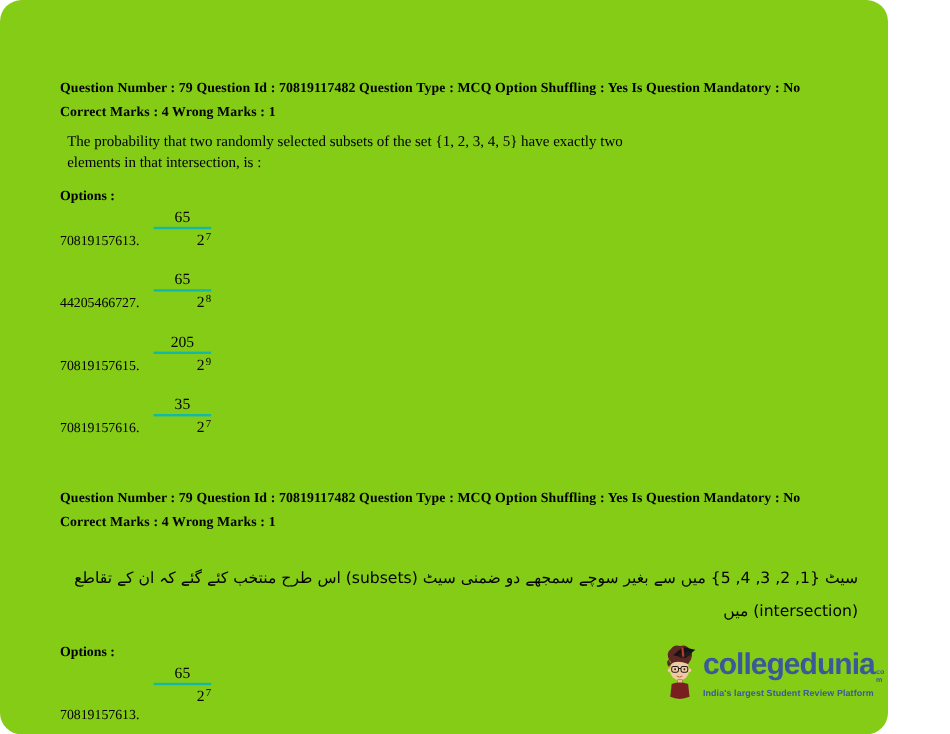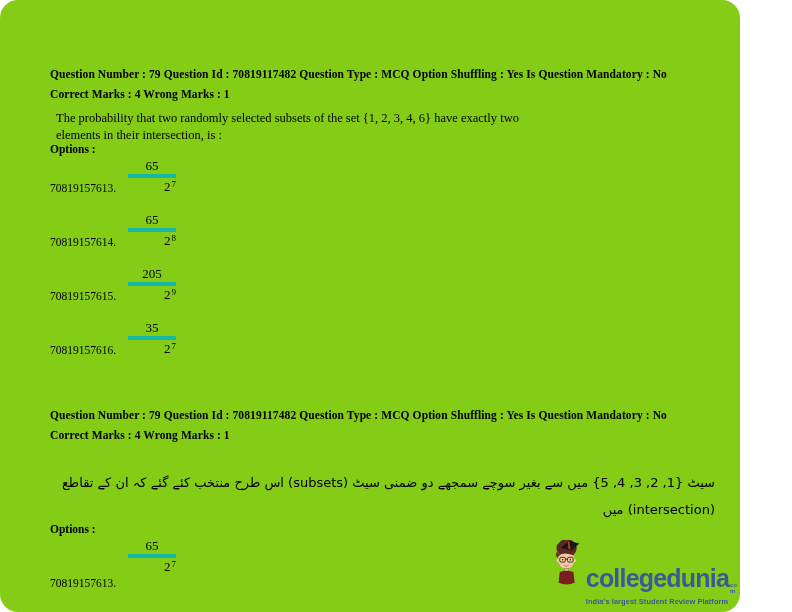"The probability that two randomly" div { text: 6 -> 5 }
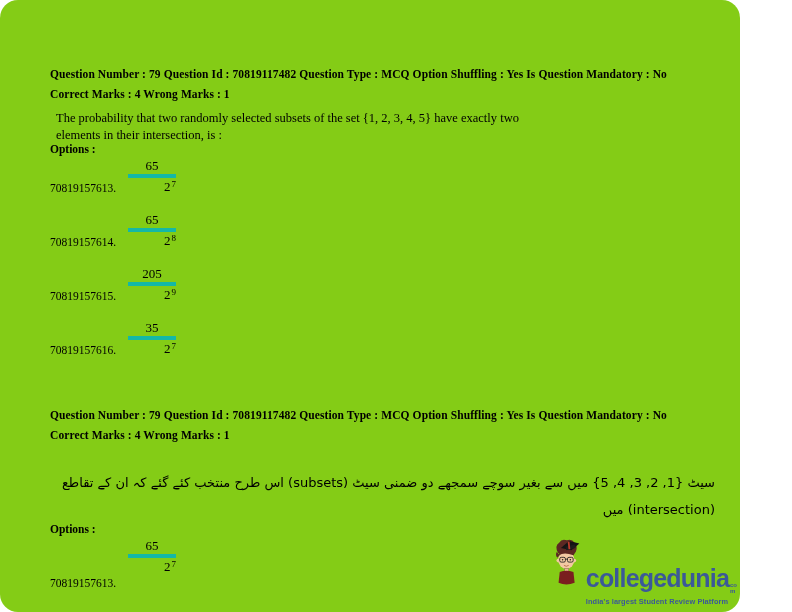"elements in their intersection, is" div { text: their -> that }
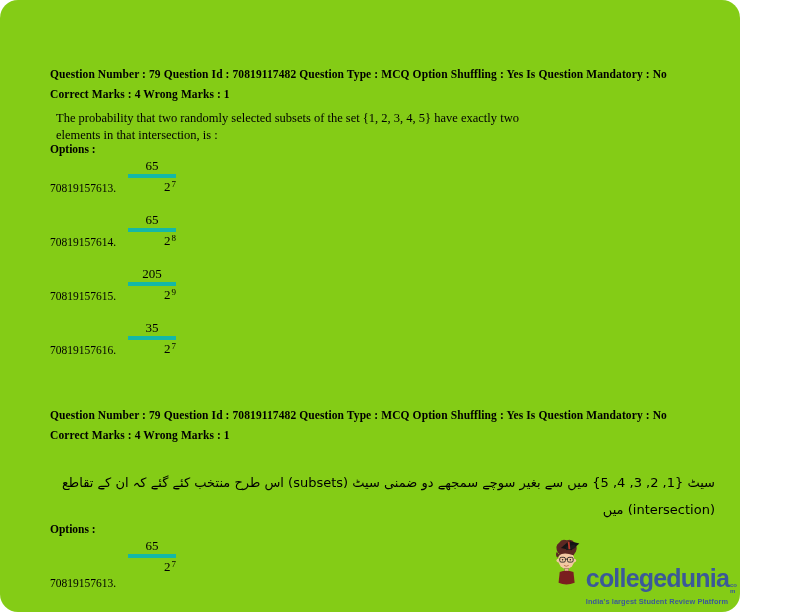"Options :" .opts-label { margin-top: none -> 15px }
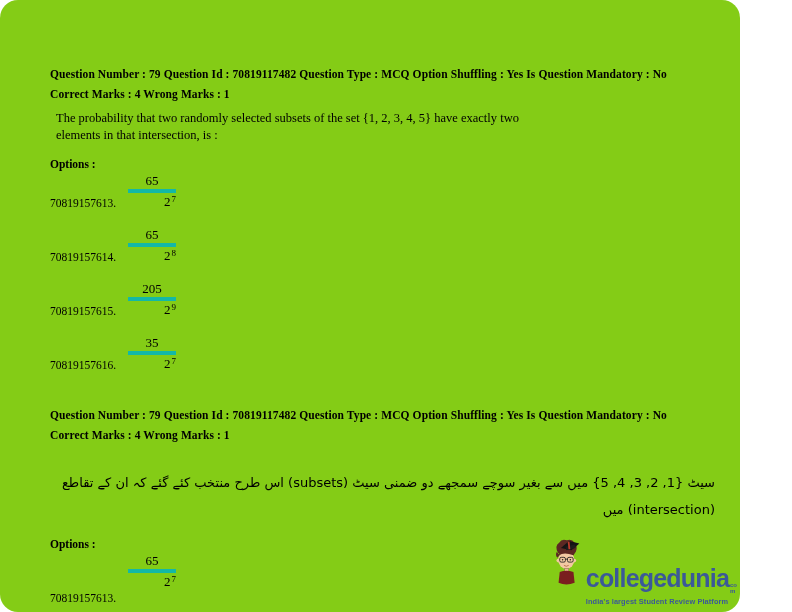"65" .frac .num { border-bottom: 4px solid #14b8a6 -> 2px solid #14b8a6 }
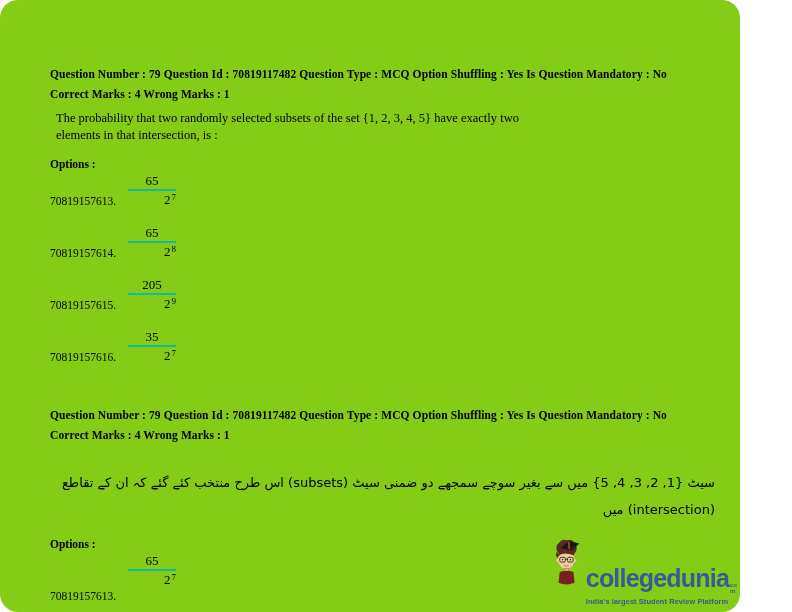"70819157614." span.opt-id { text: 70819157614 -> 44205466727 }
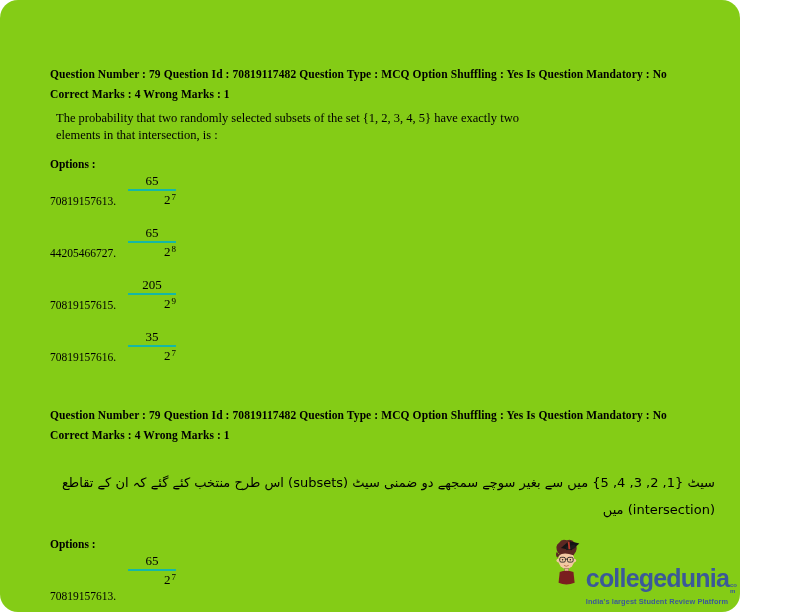"collegedunia" .logo { align-items: flex-end -> center }
